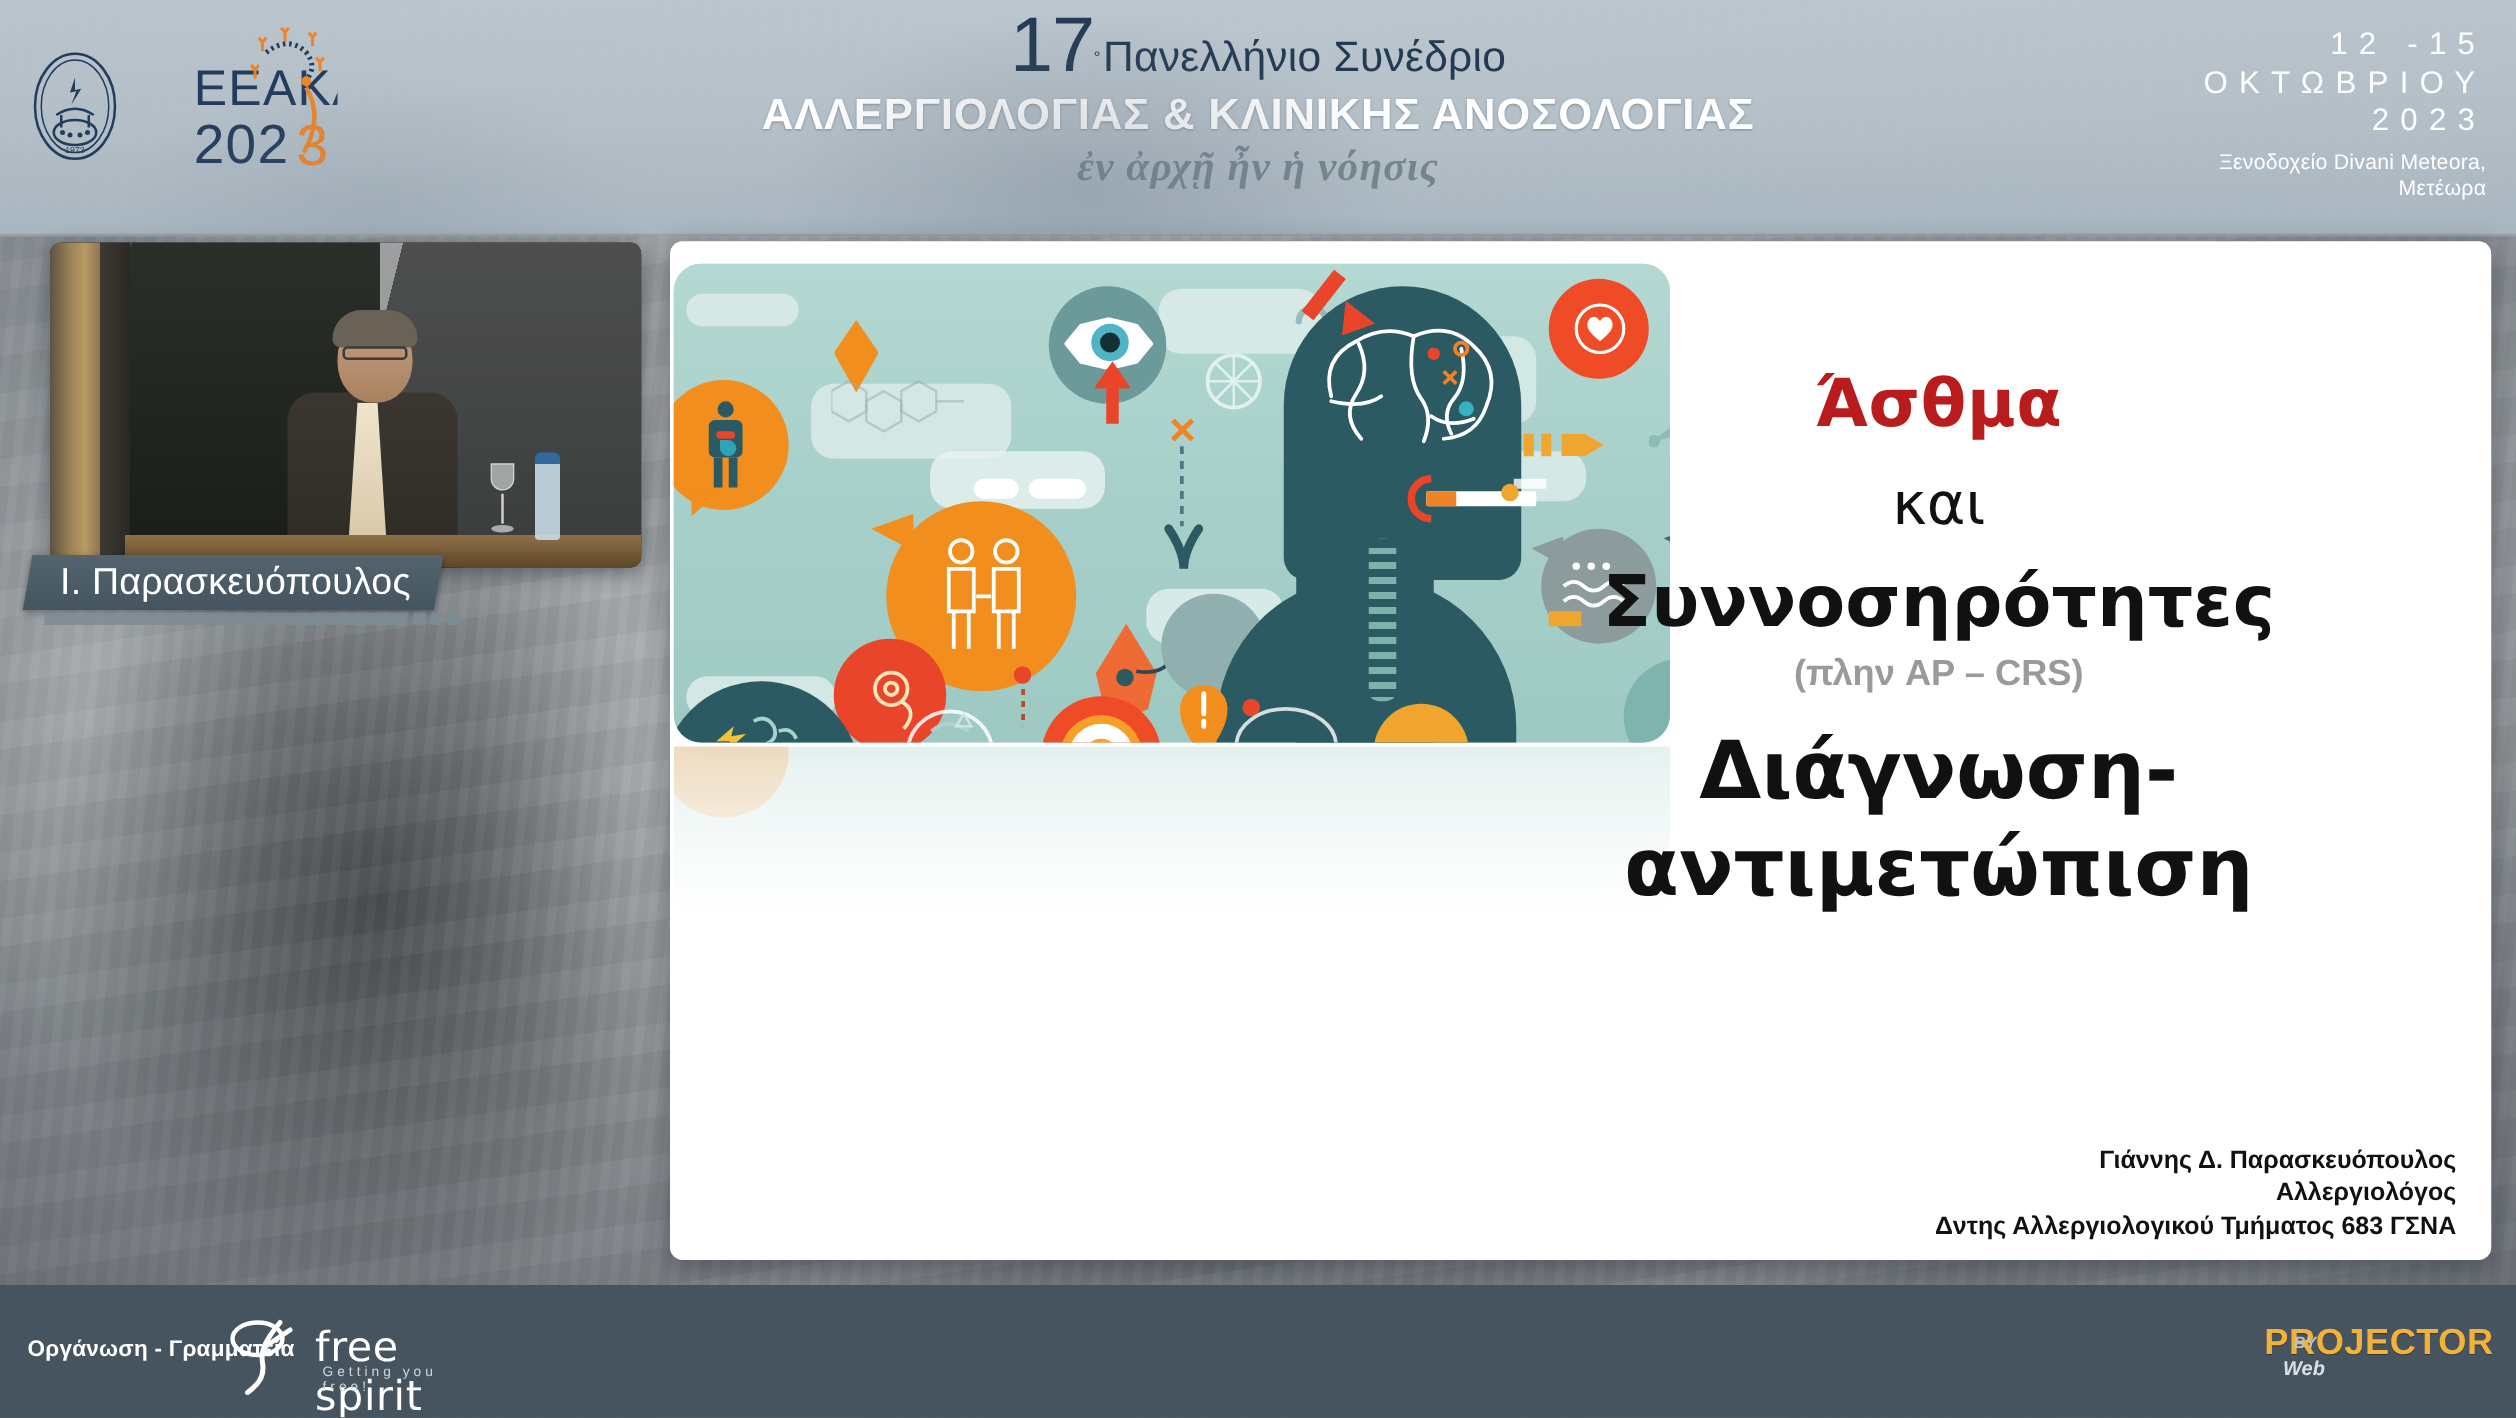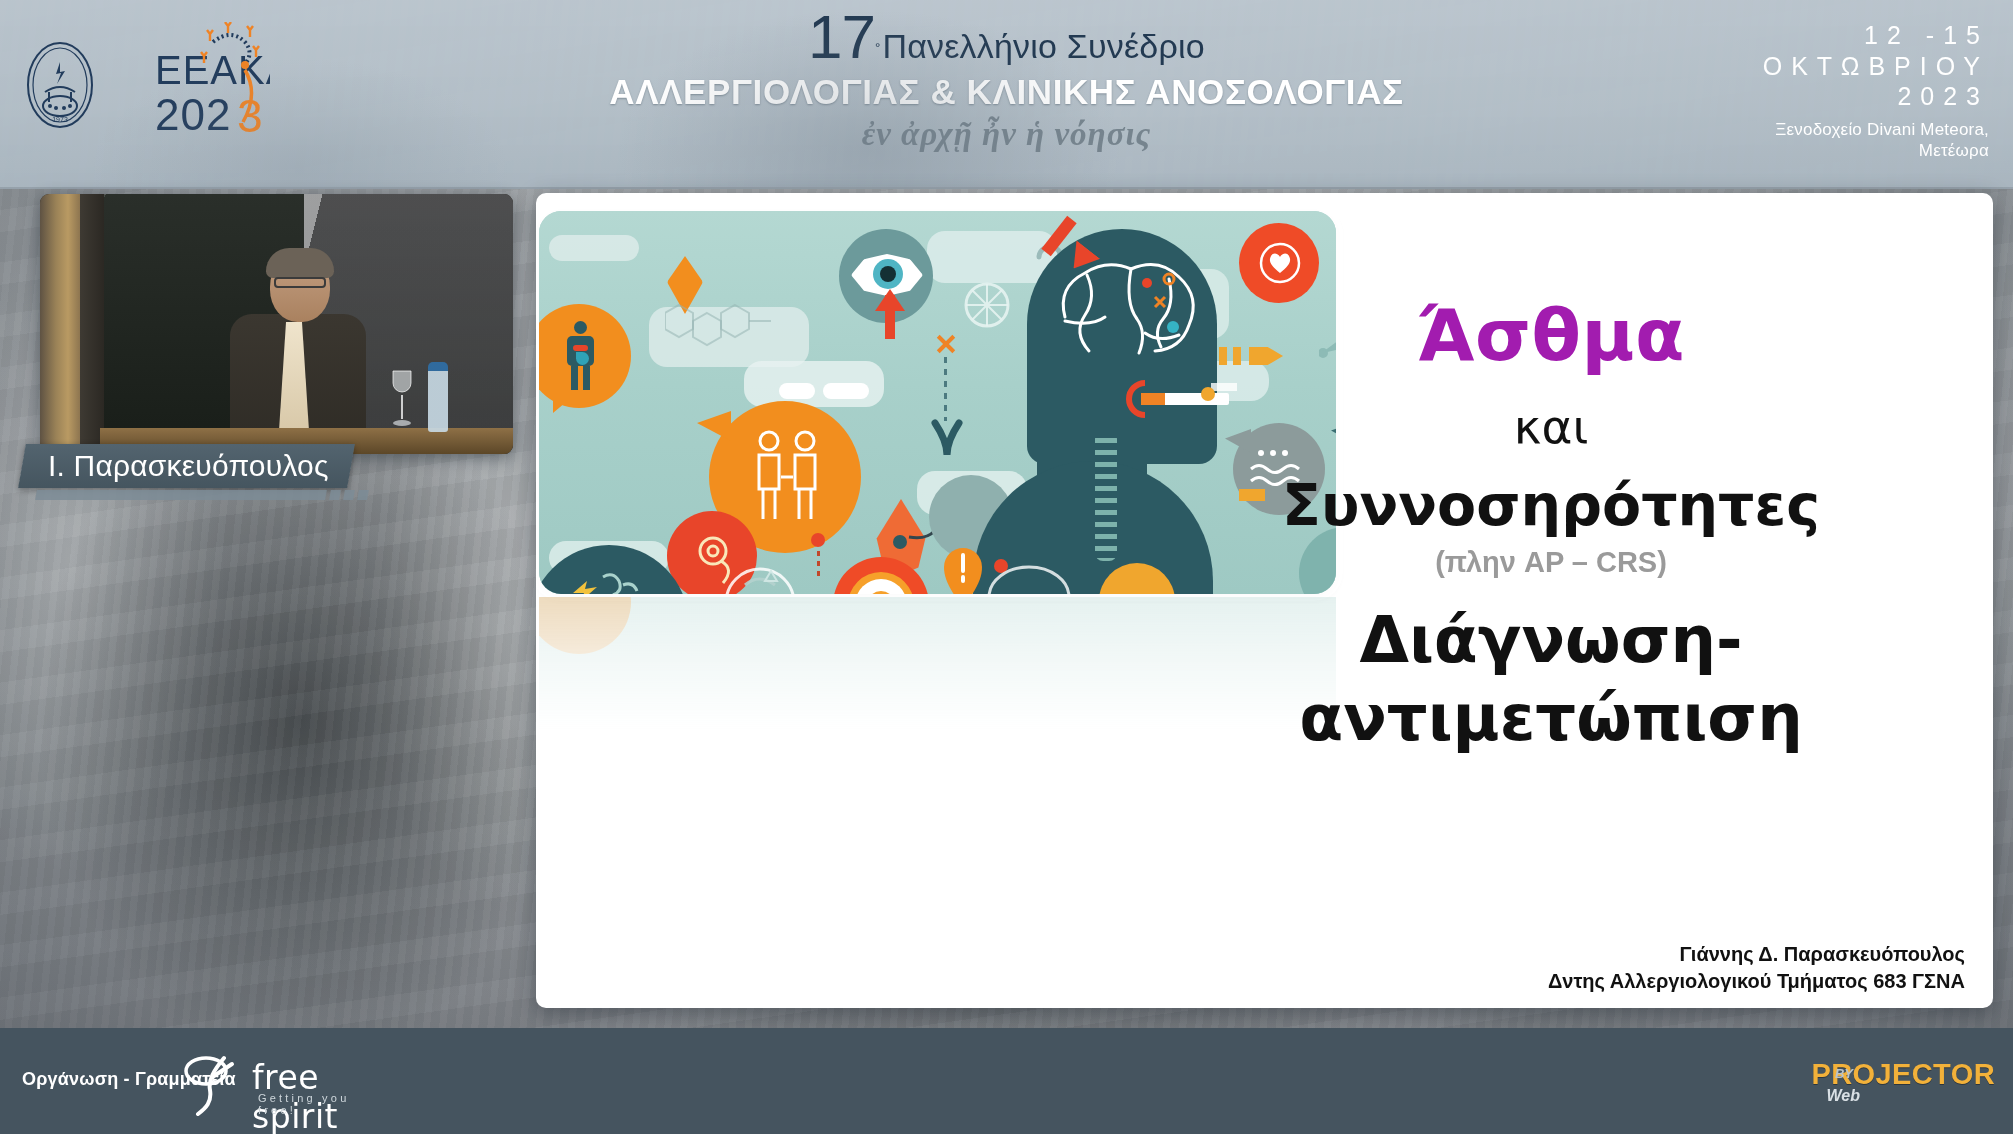"Άσθμα" .t-l1 { color: #a21caf -> #b91c1c; font-size: 72px -> 53px }
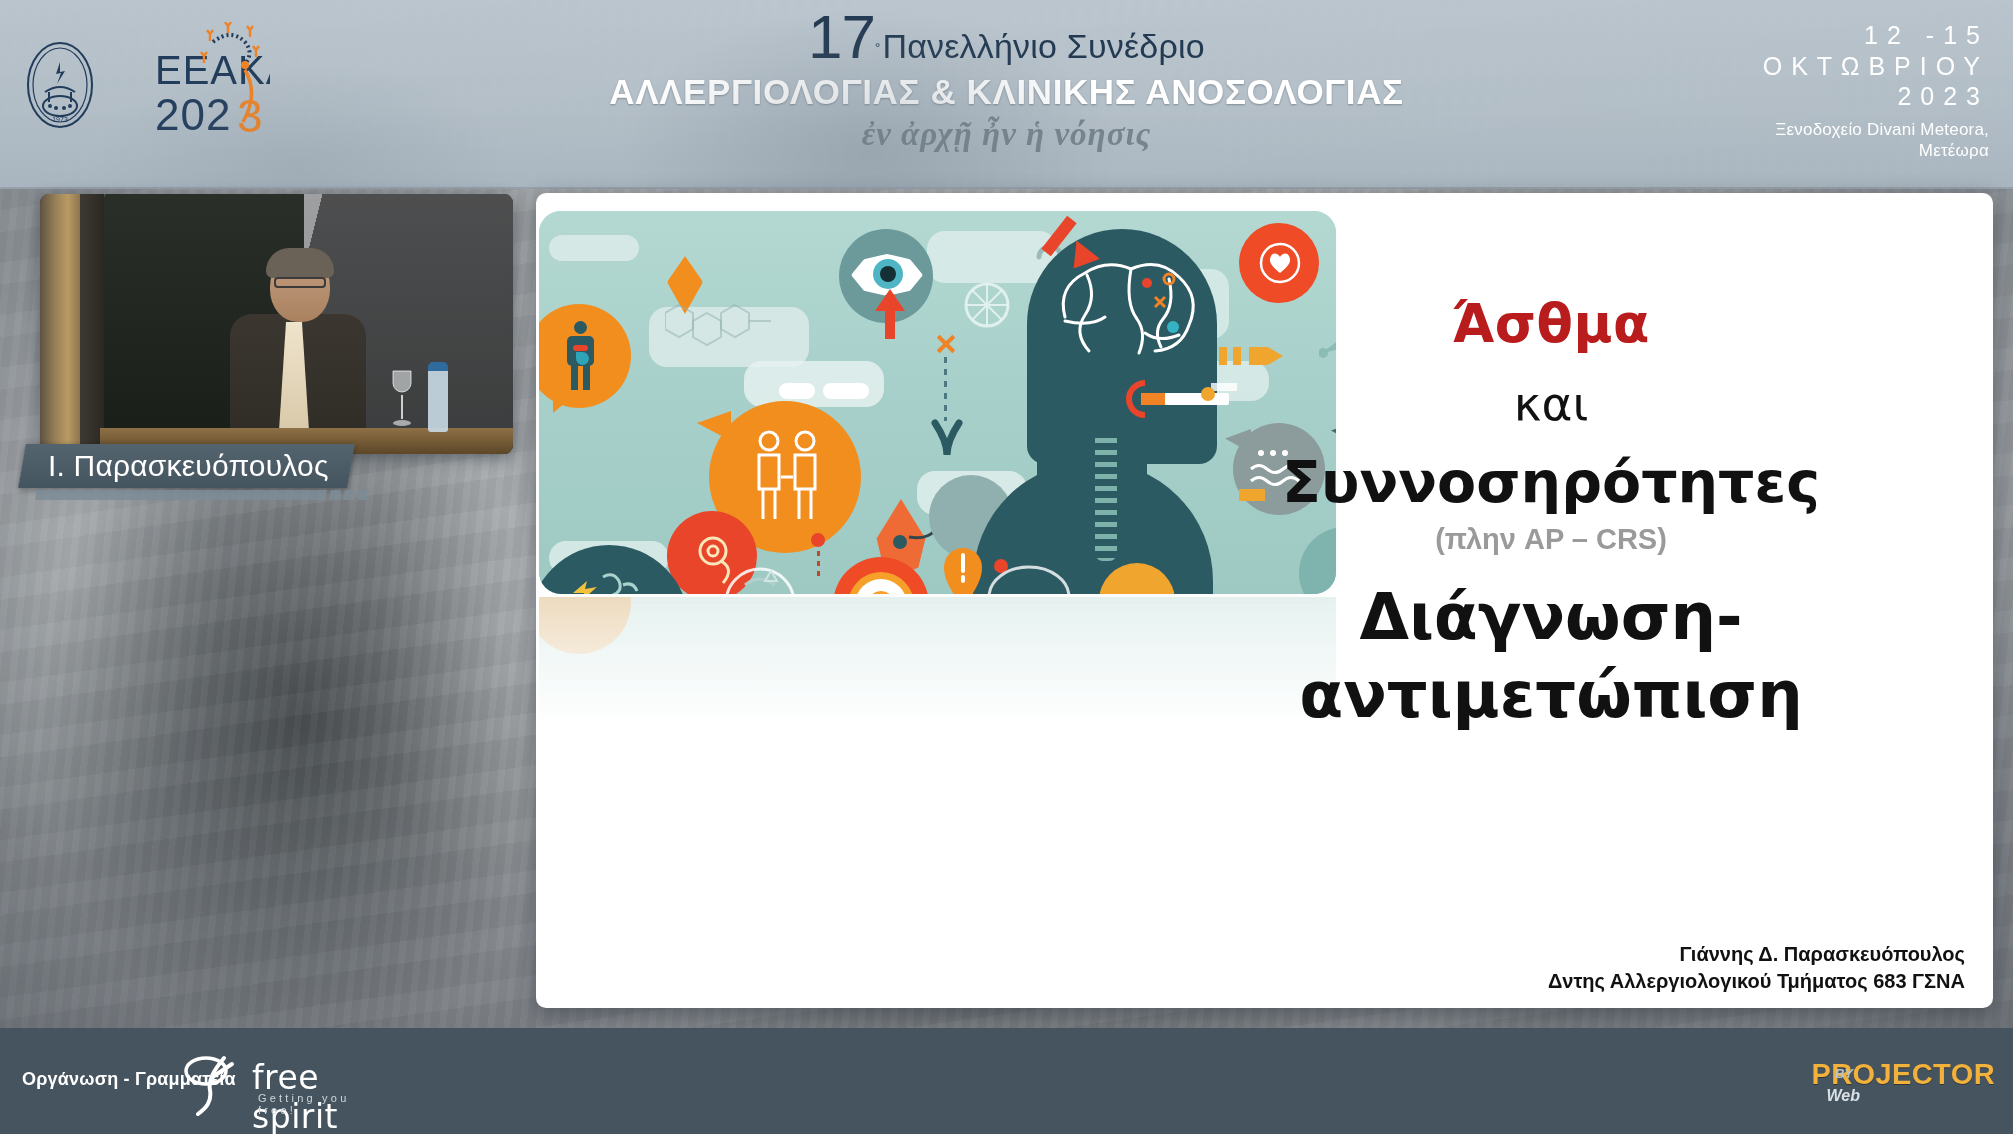"Αλλεργιολόγος" div { html: none -> <div>Αλλεργιολόγος</div> }
